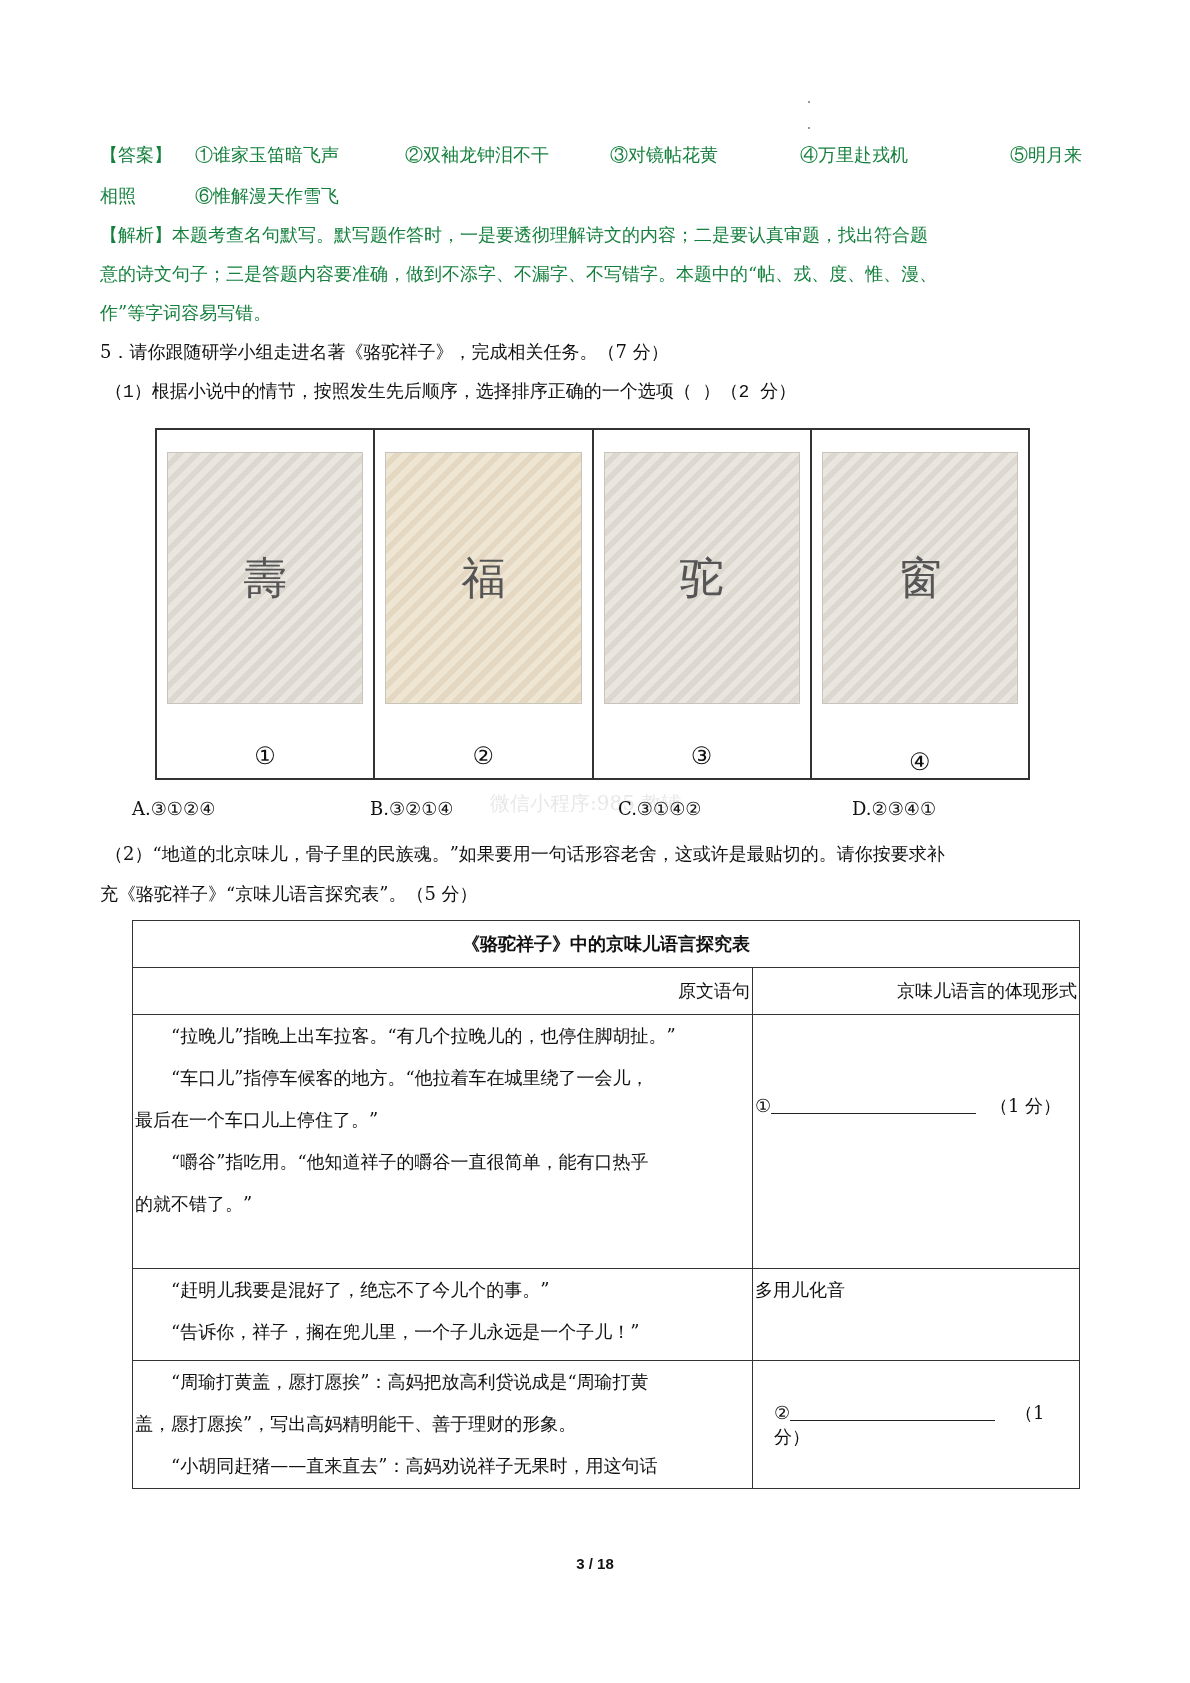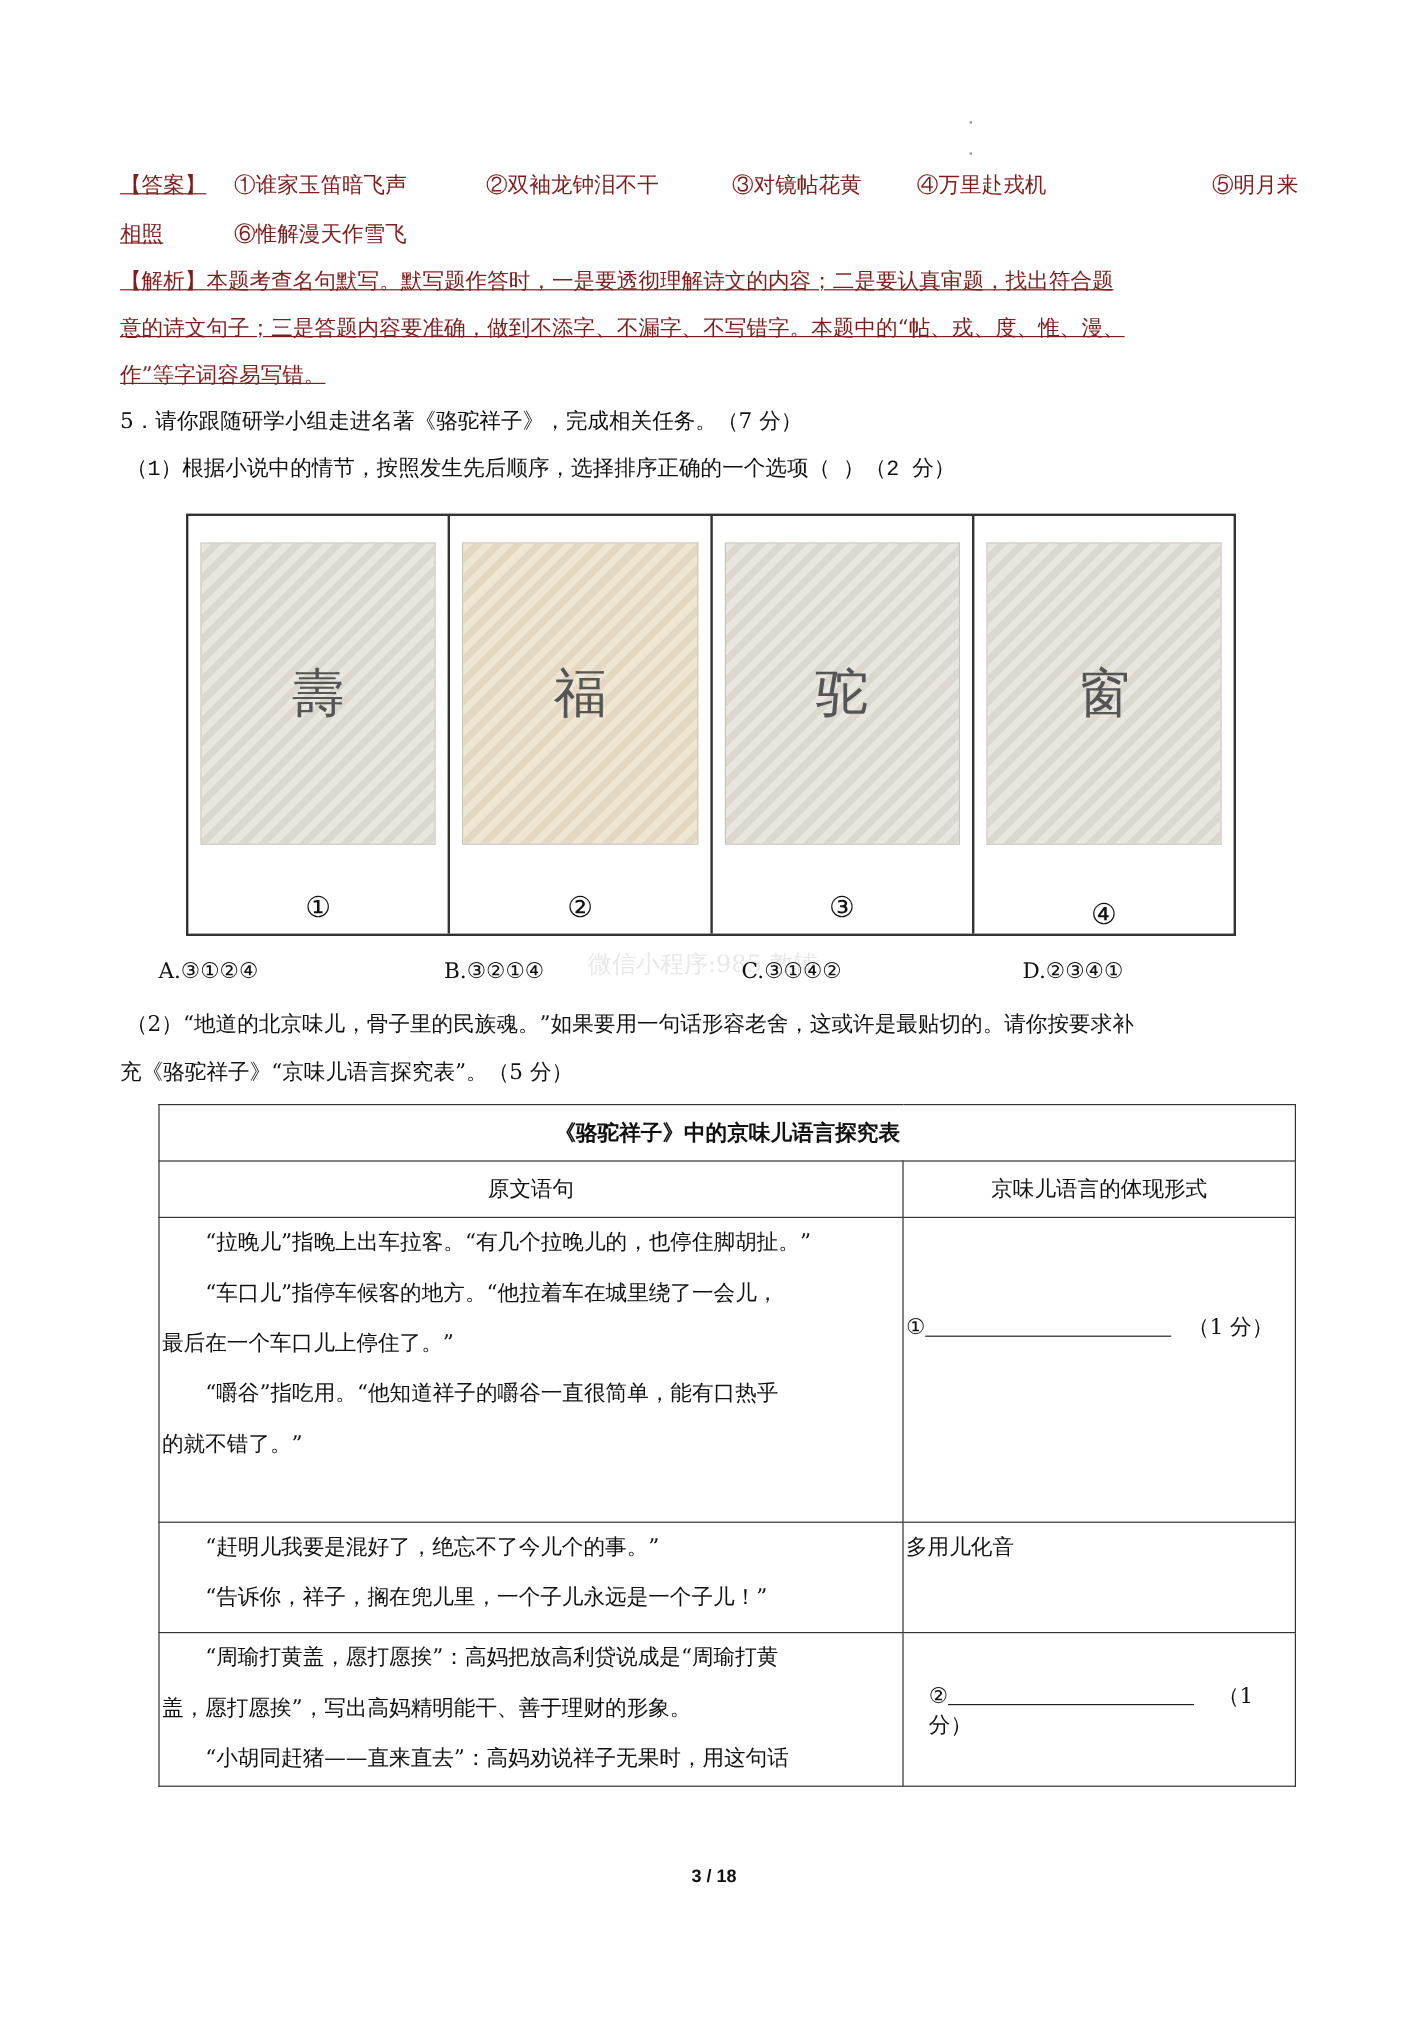"【答案】" .red { color: #7f1d1d -> #15803d; text-decoration: underline -> none }
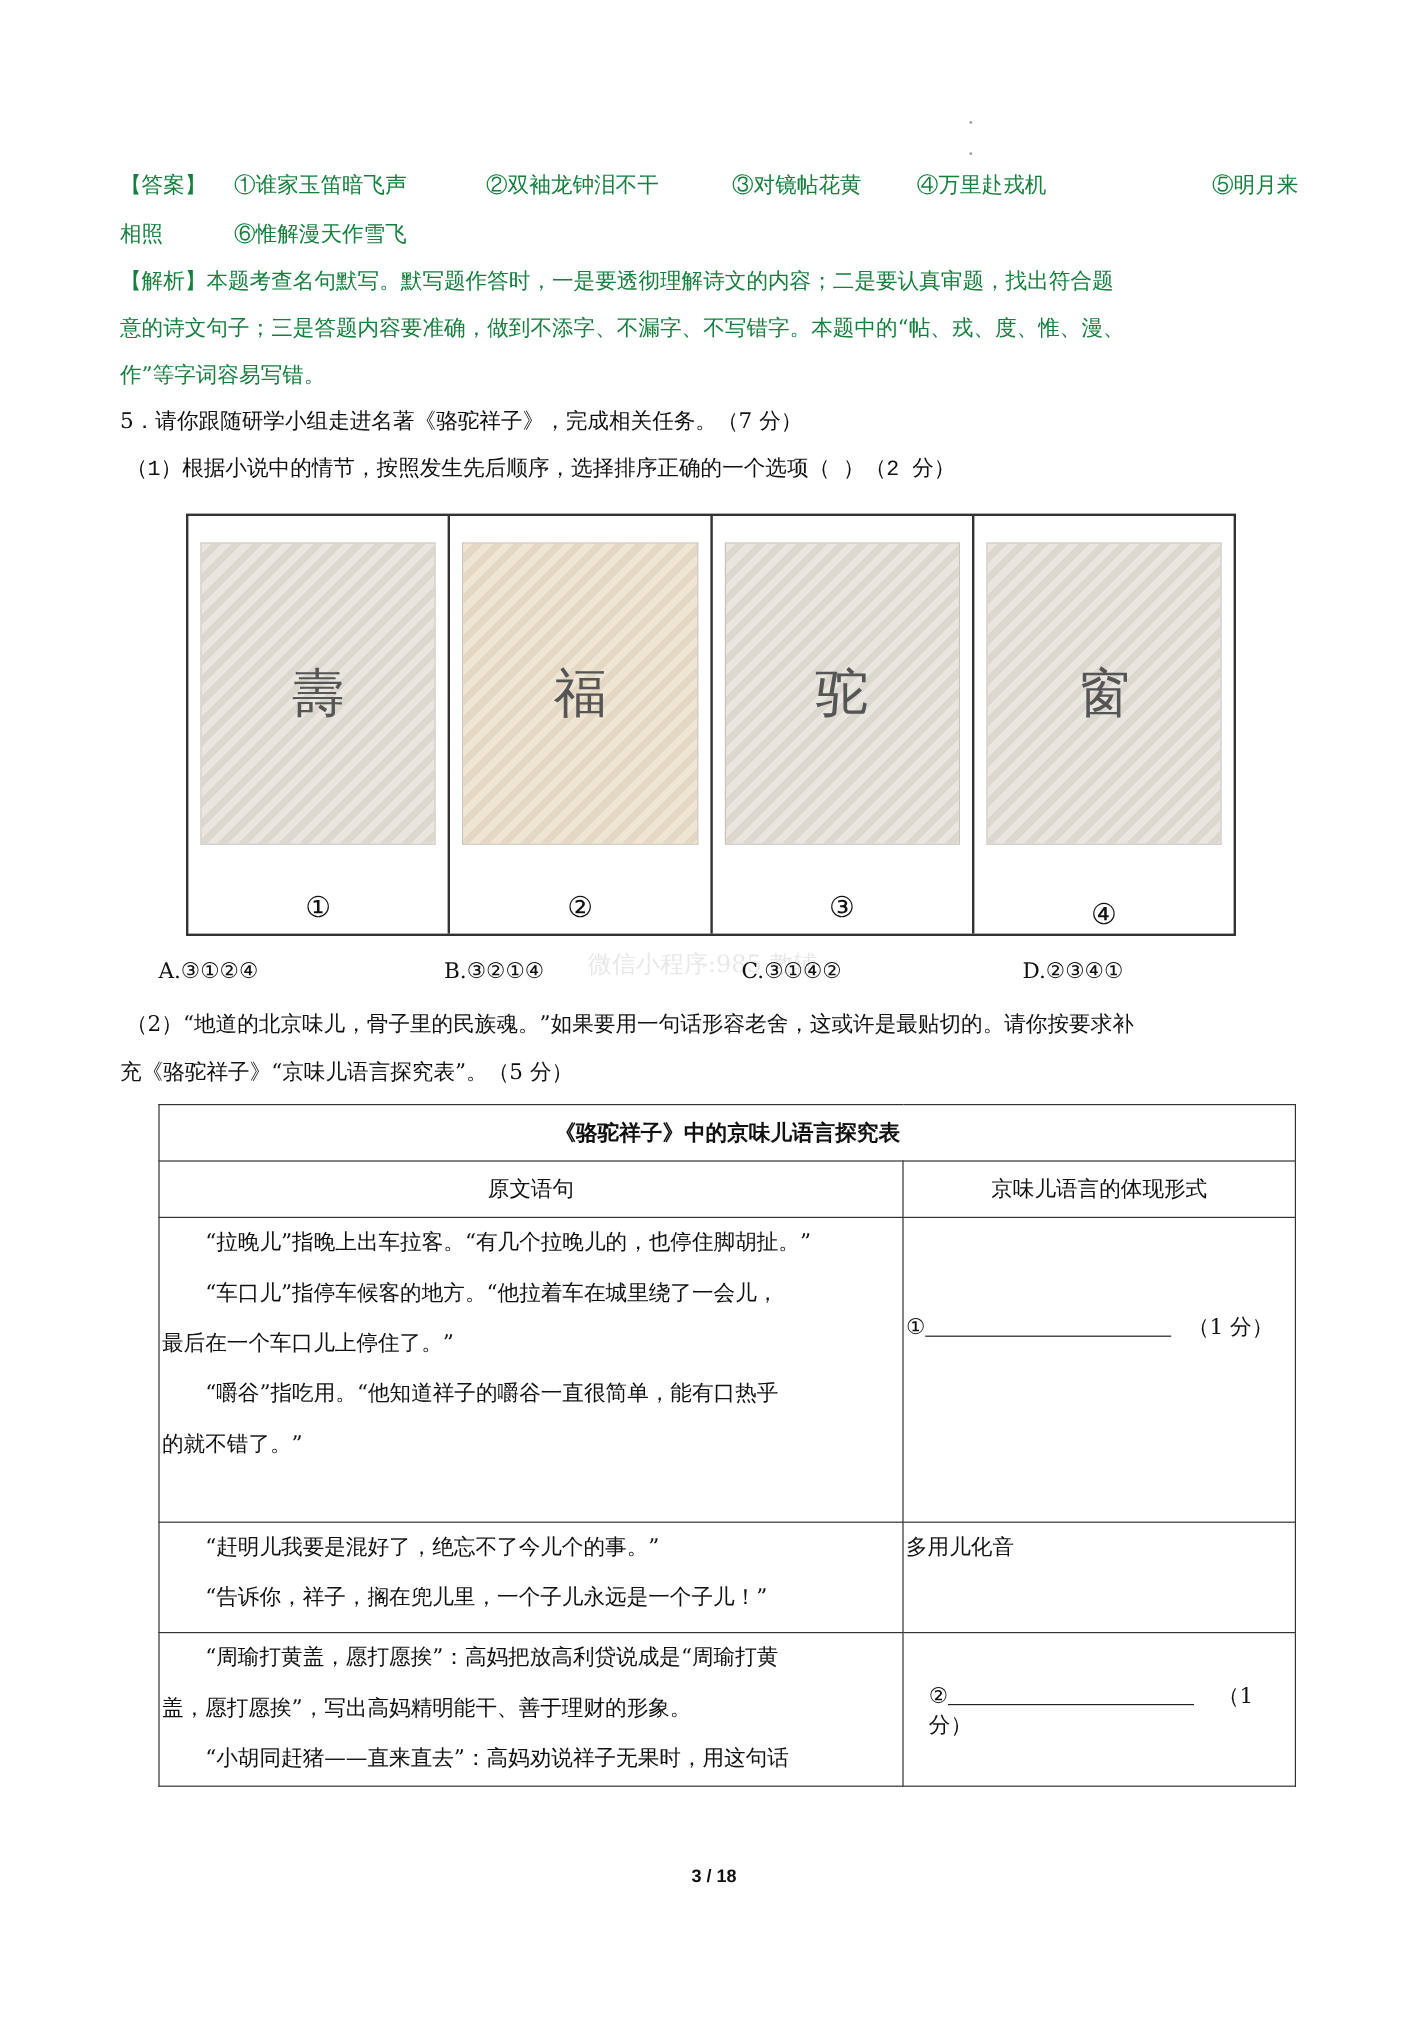"④万里赴戎机" span { left: 664px -> 700px }
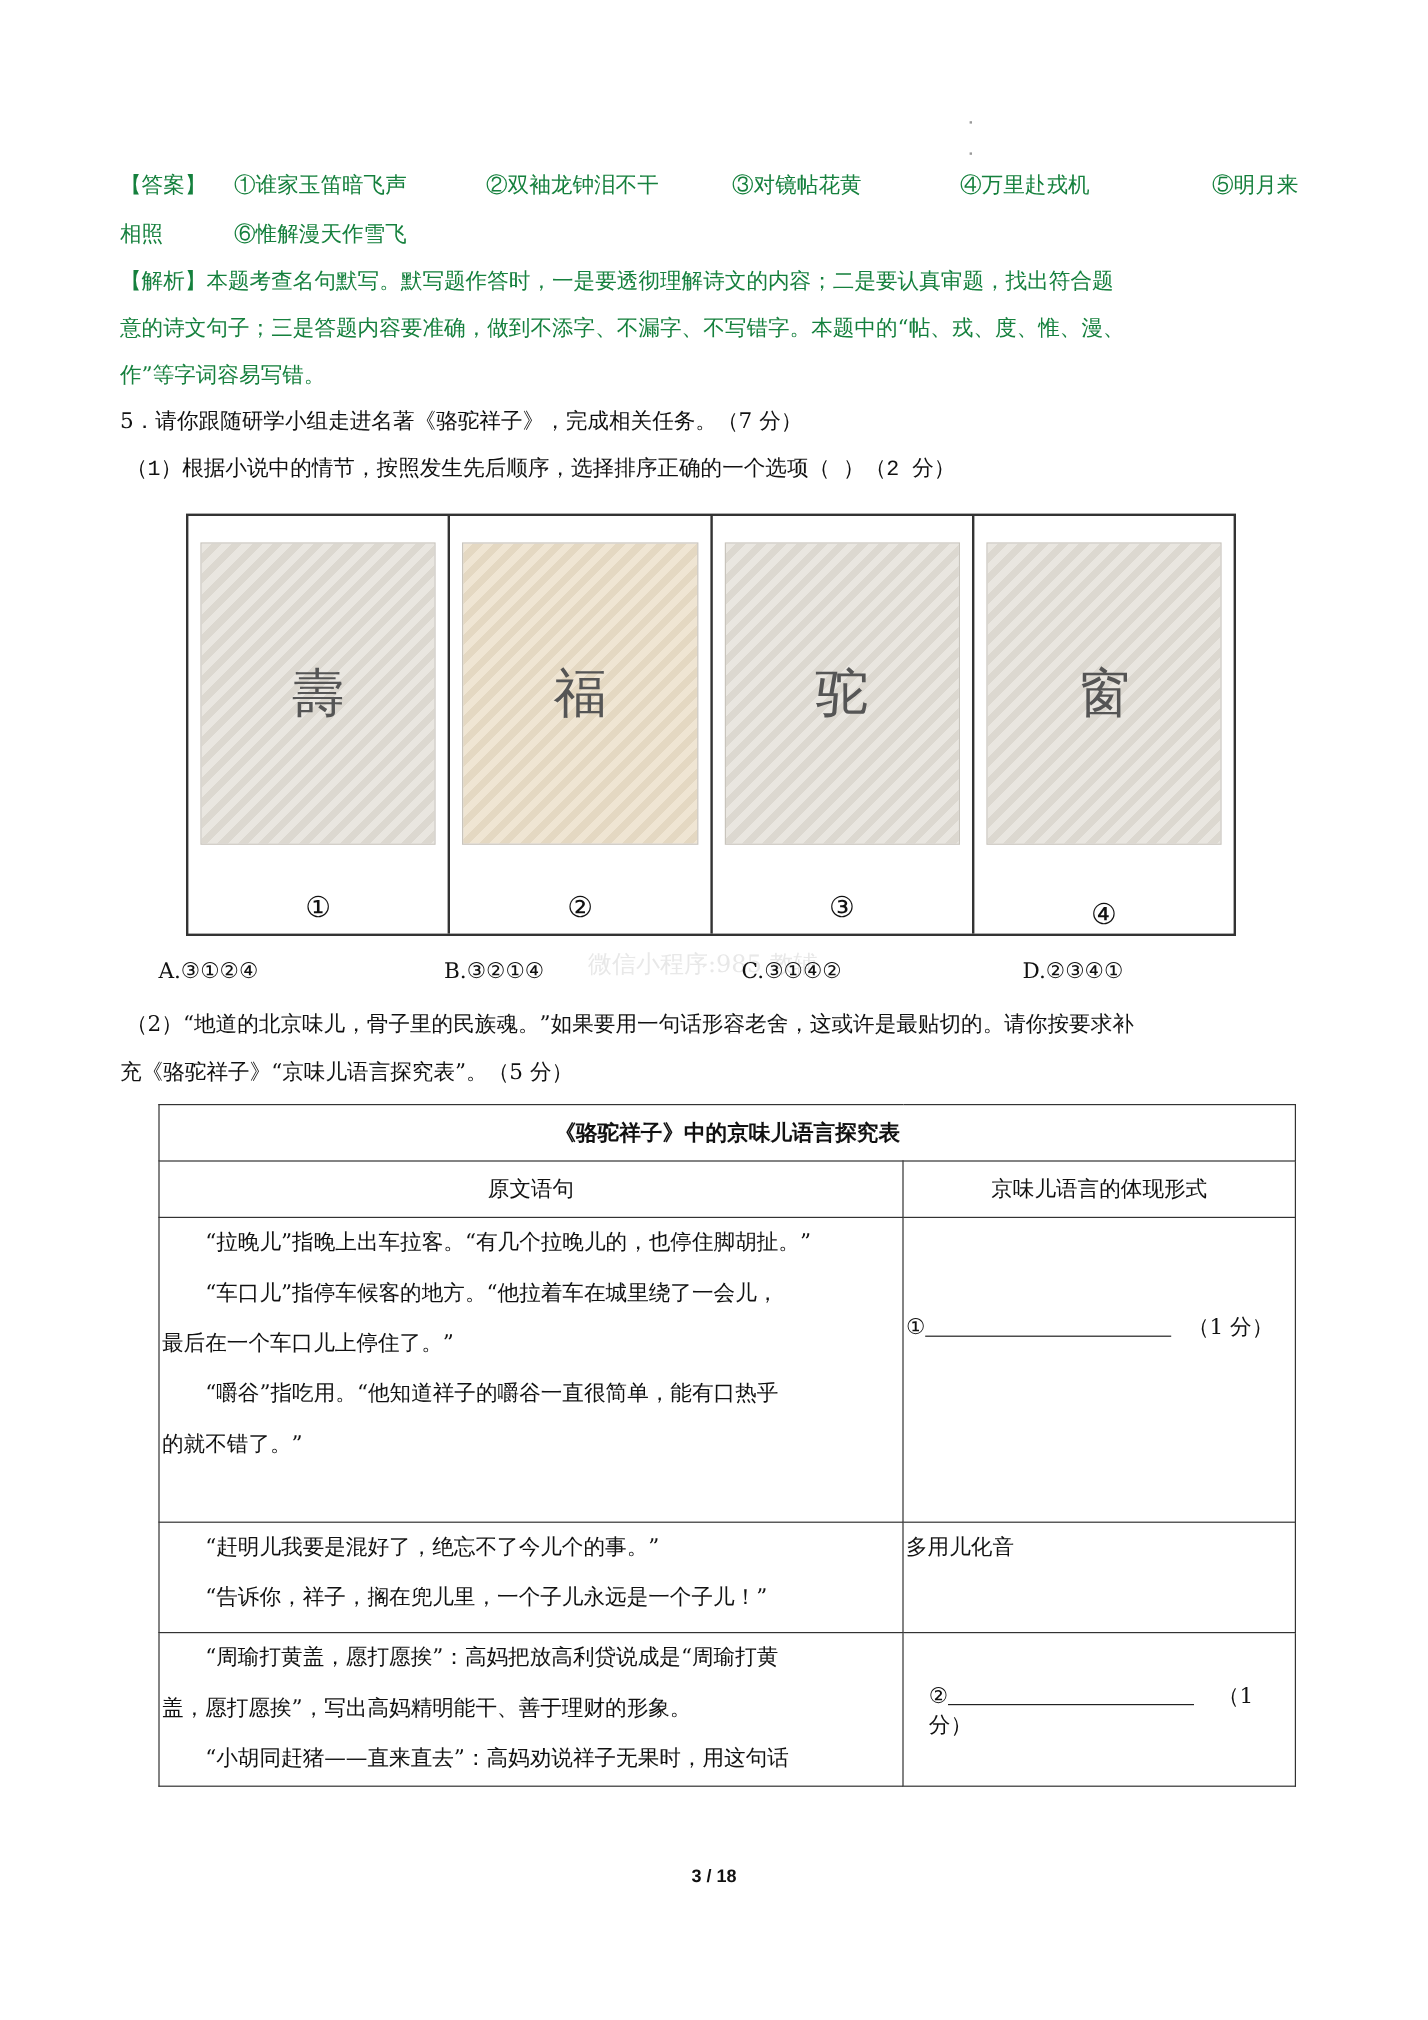"原文语句" .th { text-align: center -> right }
